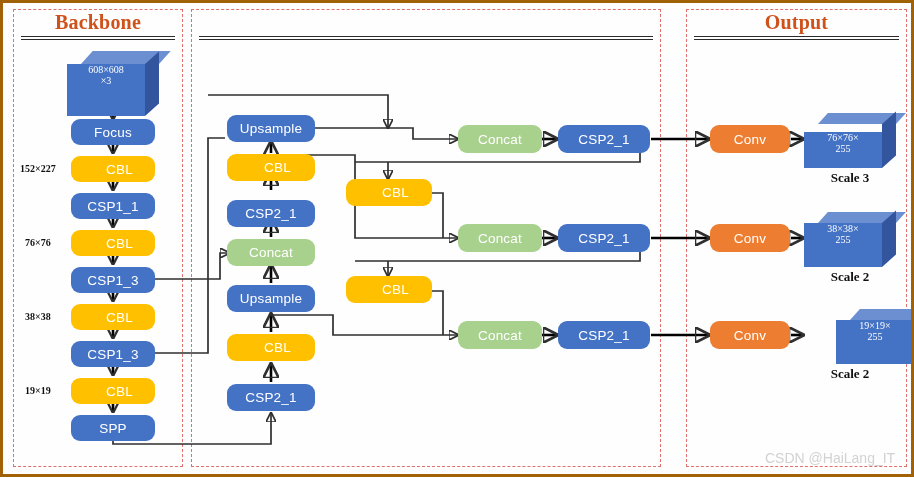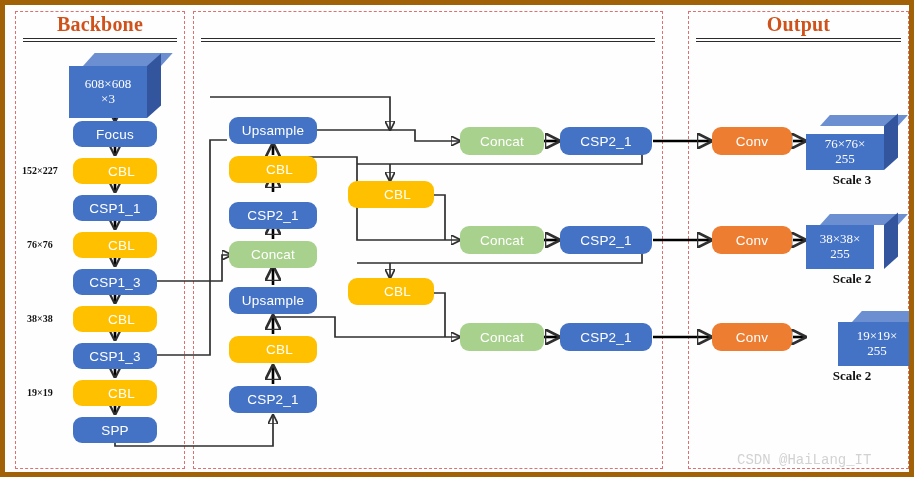"Backbone" #stage { border: 5px solid #a16207 -> 3px solid #a16207 }
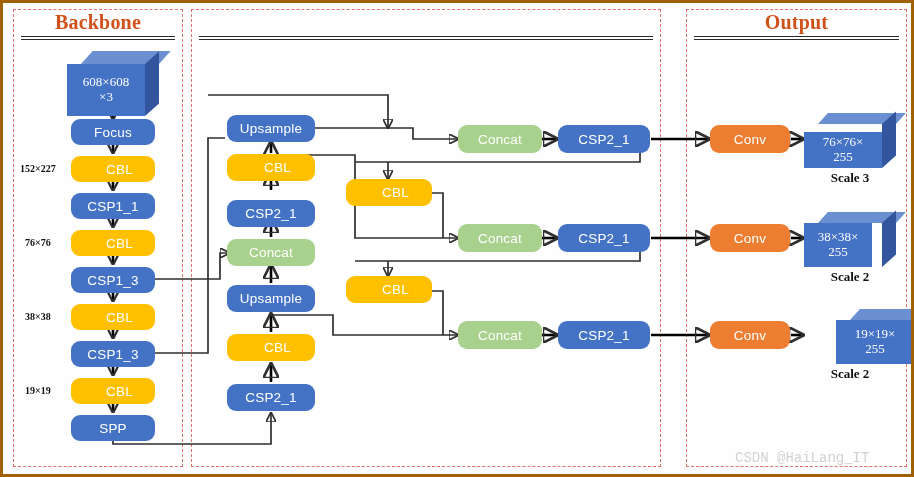"608×608" .cube .face-front { font-size: 13px -> 10px; justify-content: center -> flex-start }
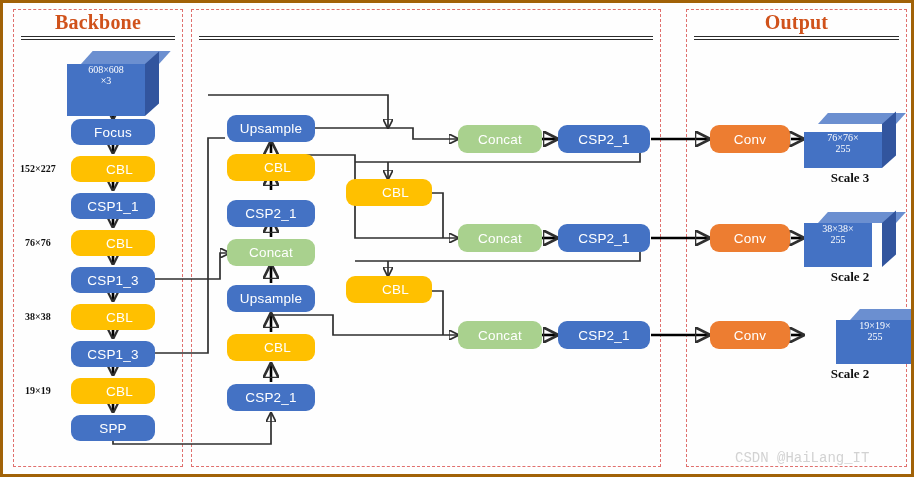"38×38×" div.face-front { width: 68px -> 78px }
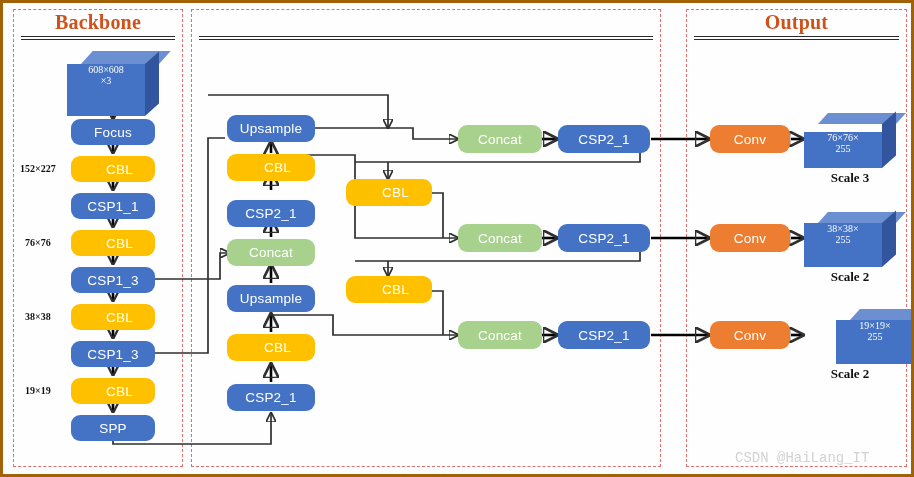"CSDN @HaiLang_IT" div.watermark { font-family: Liberation Mono, monospace -> none; left: 732px -> 762px }
